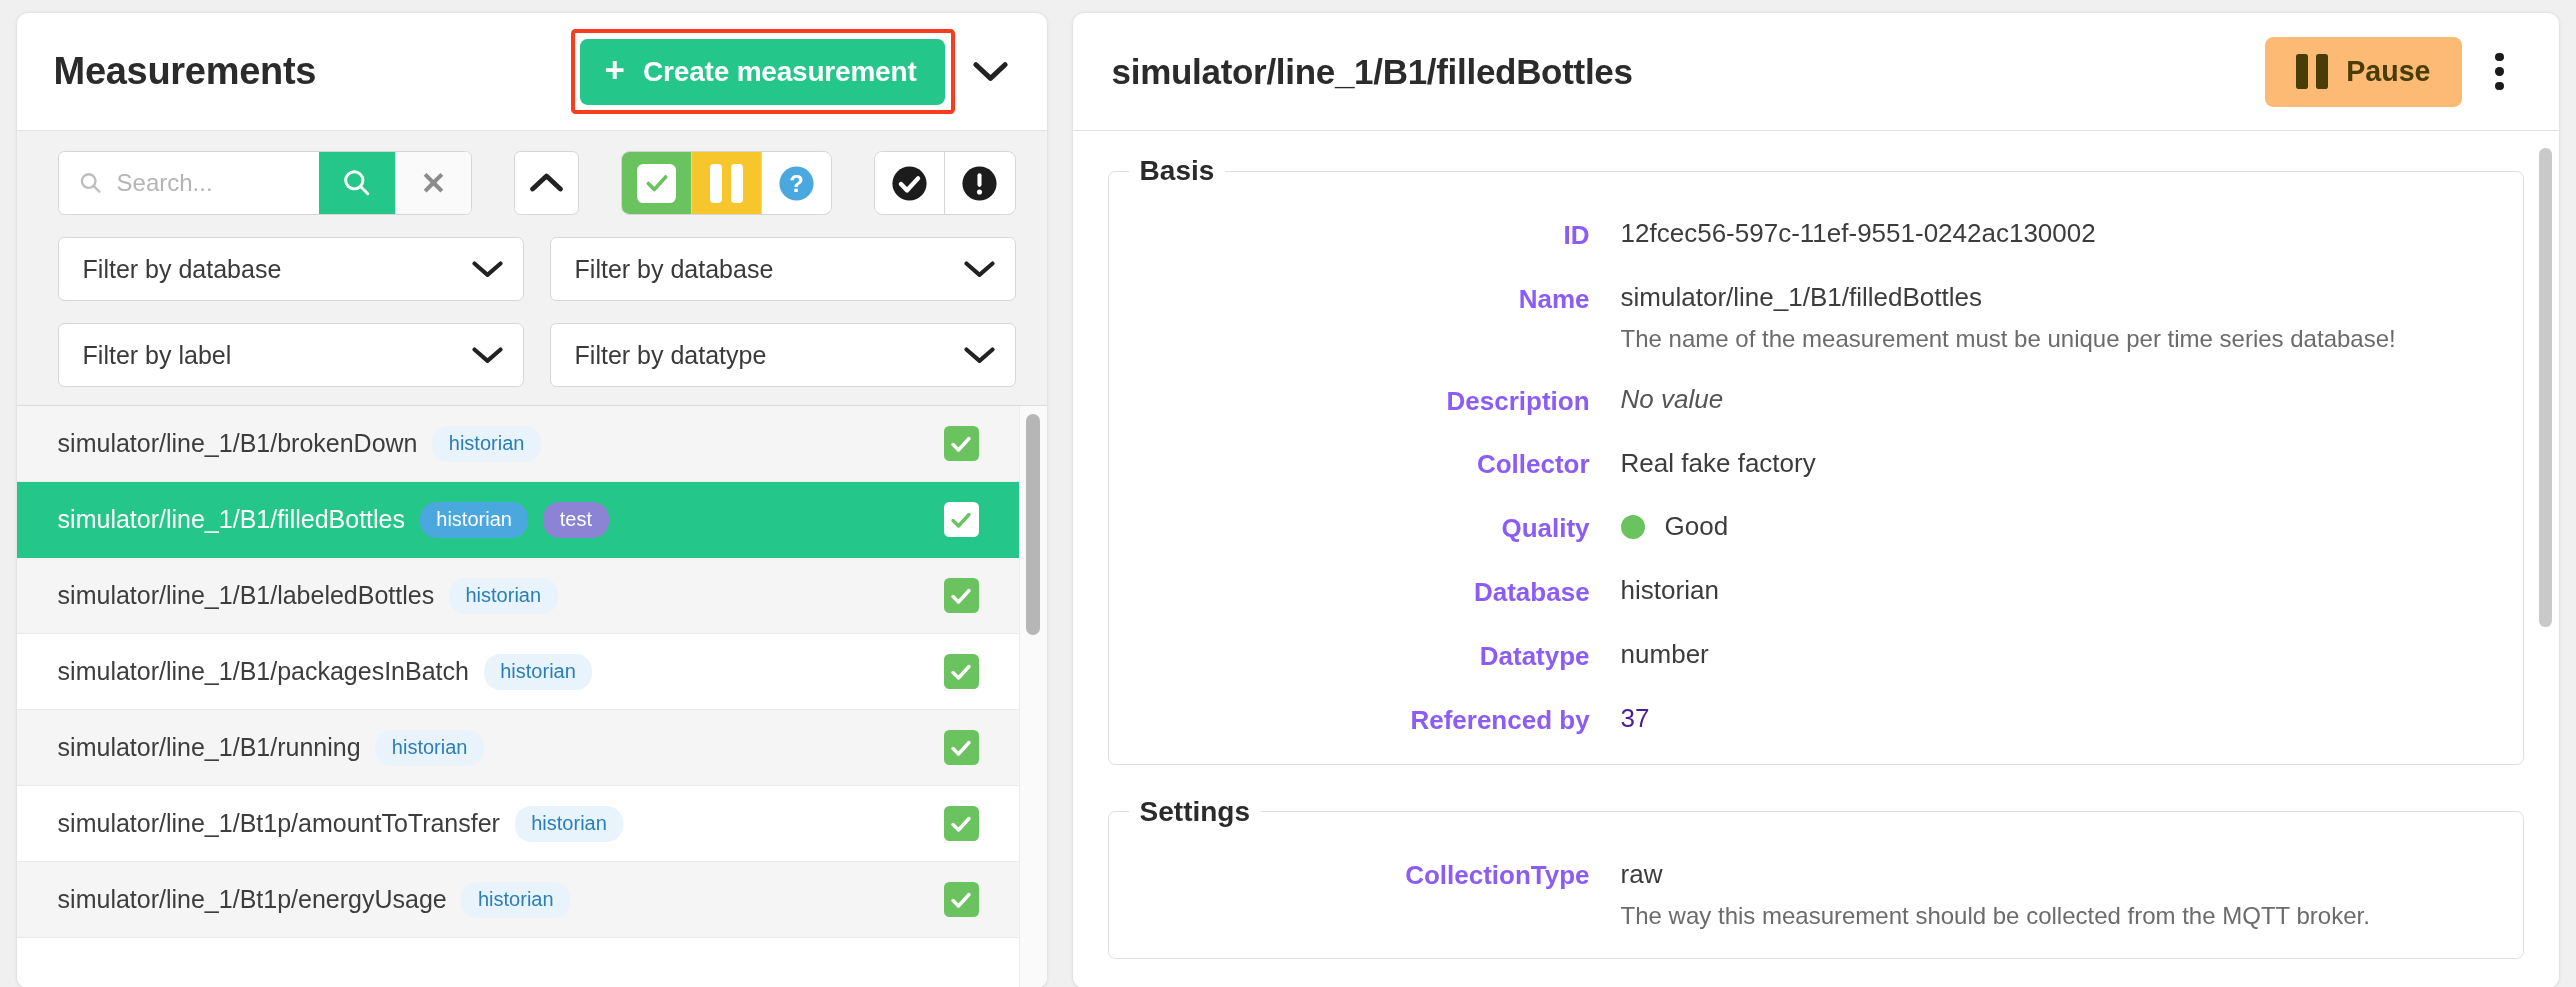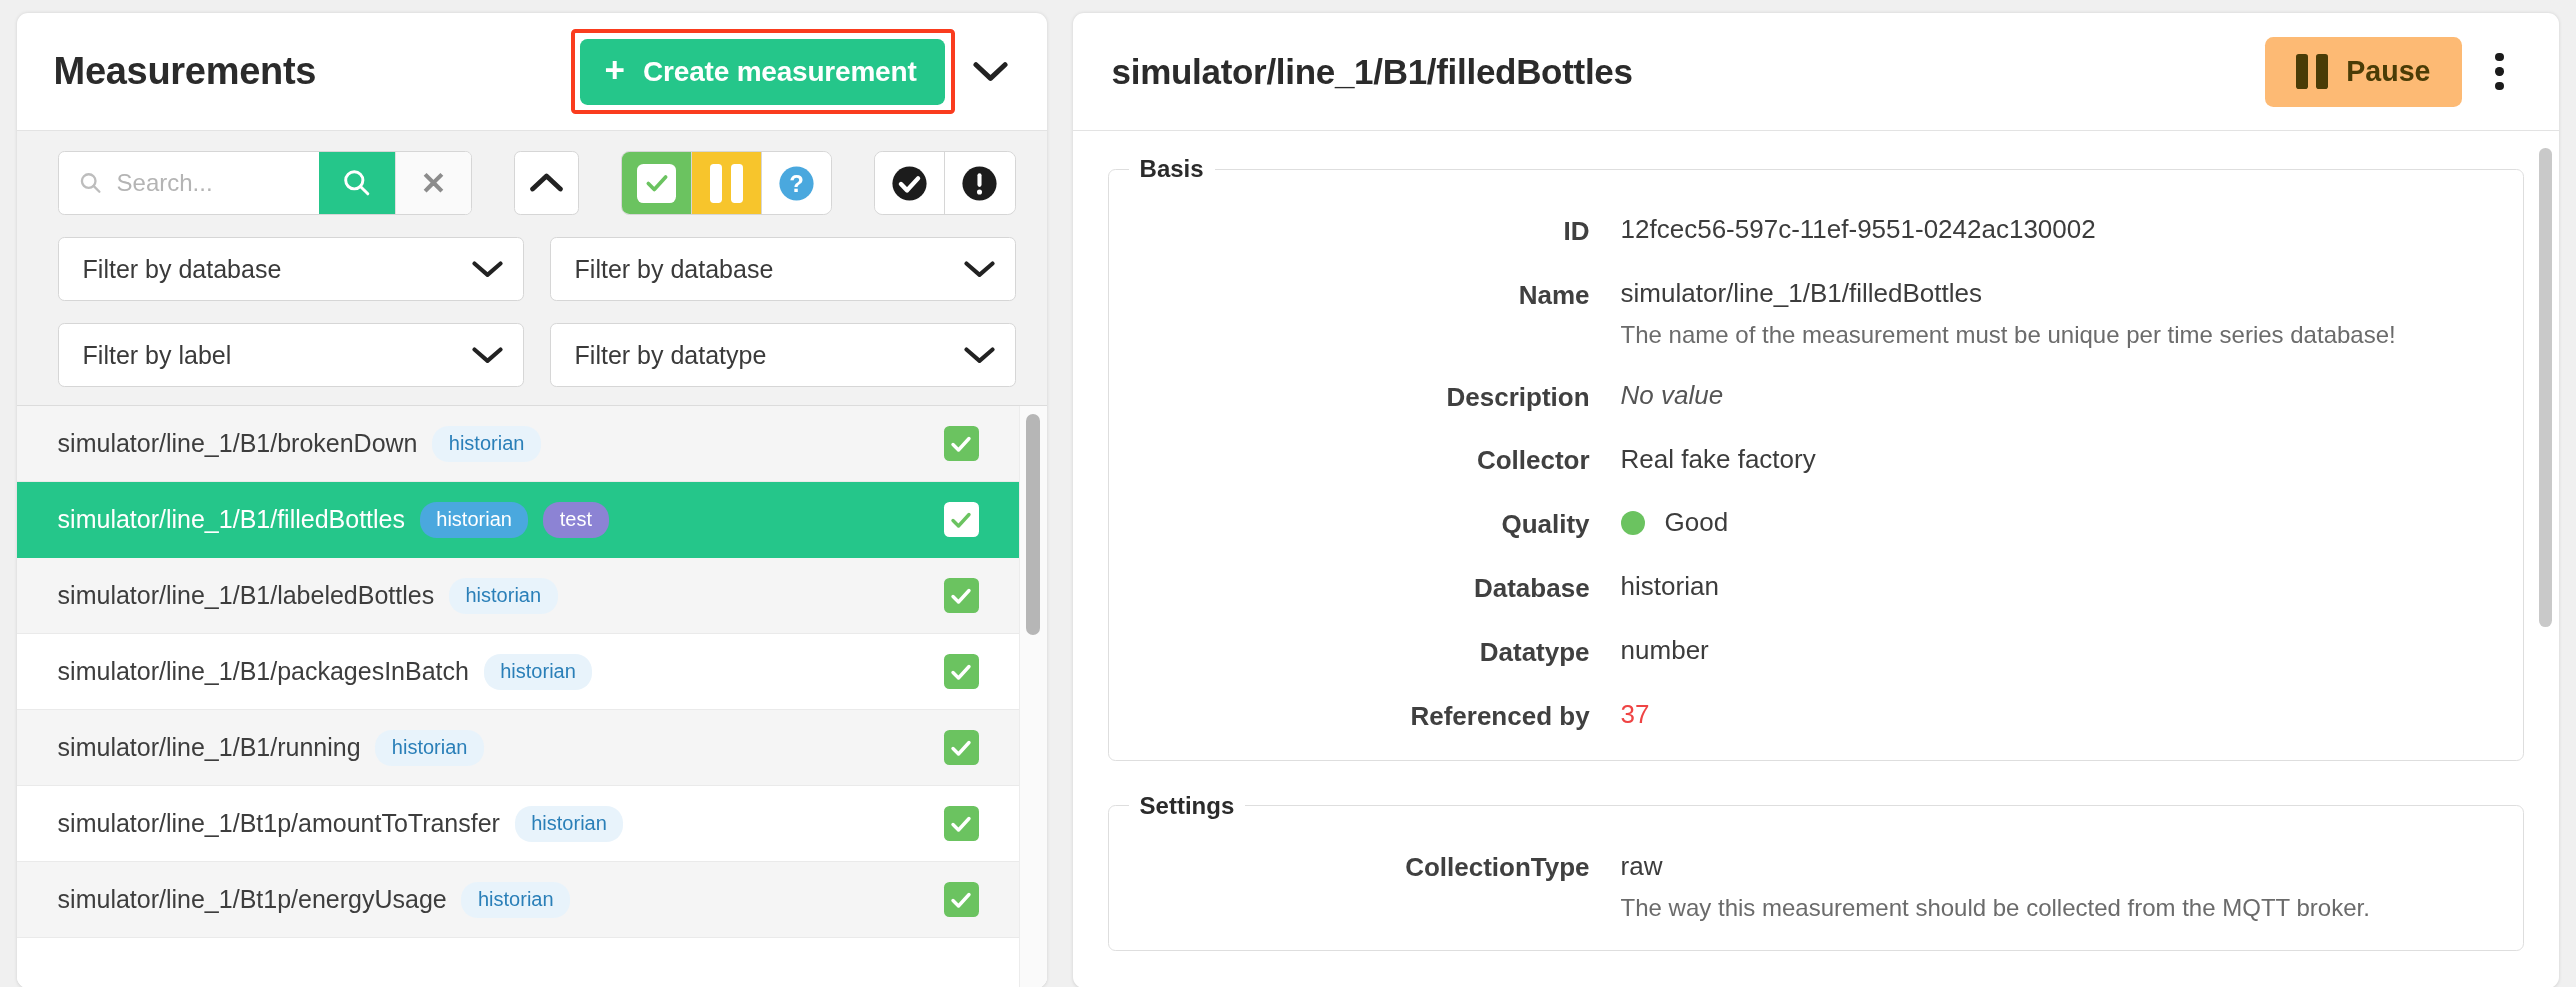"Basis" fieldset.box legend { font-size: 24px -> 28px }
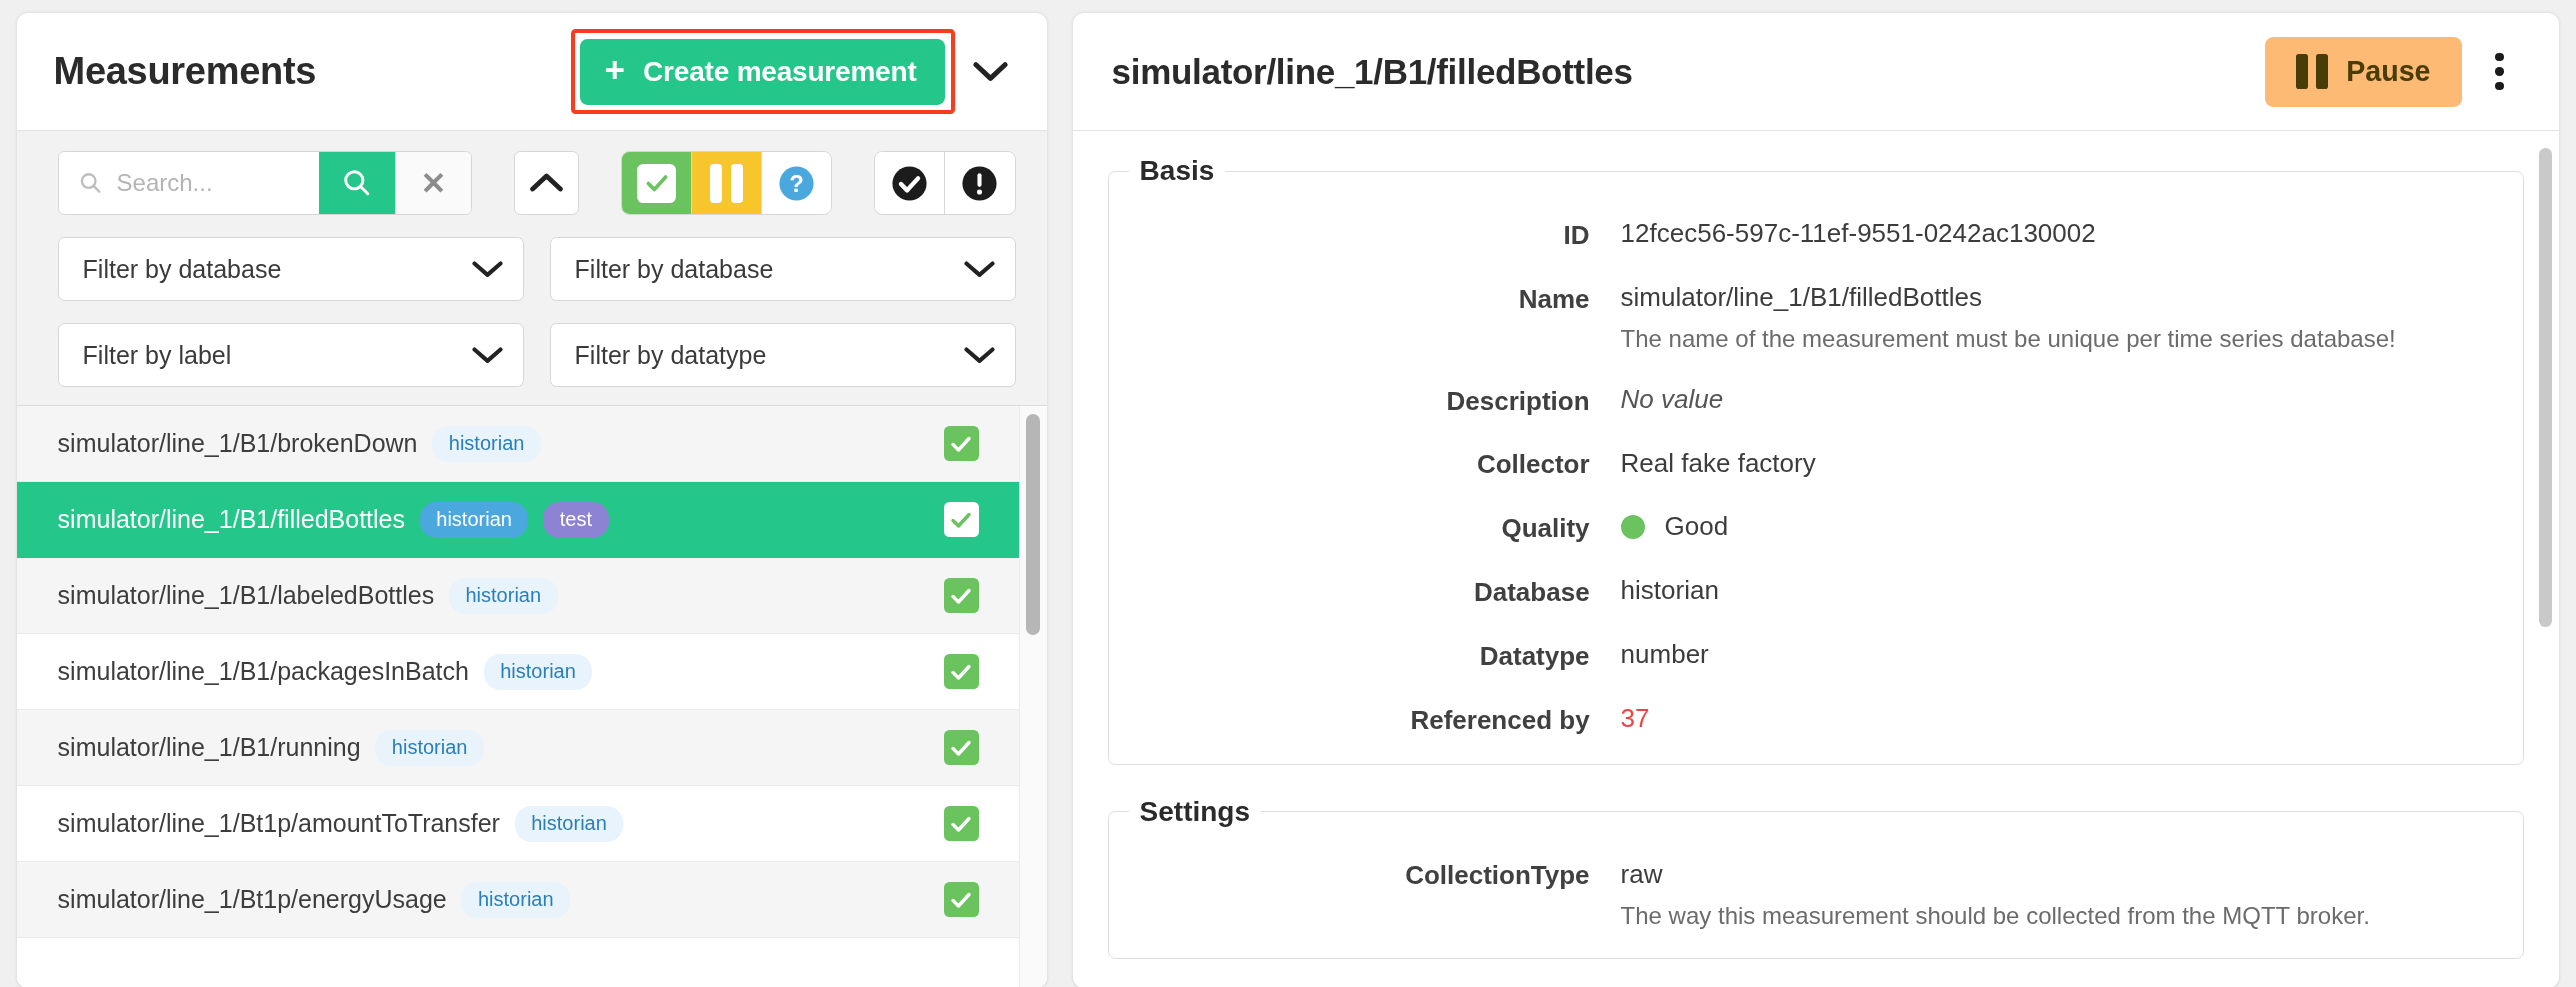"ID" .f-label { color: #404040 -> #8b5cf6 }
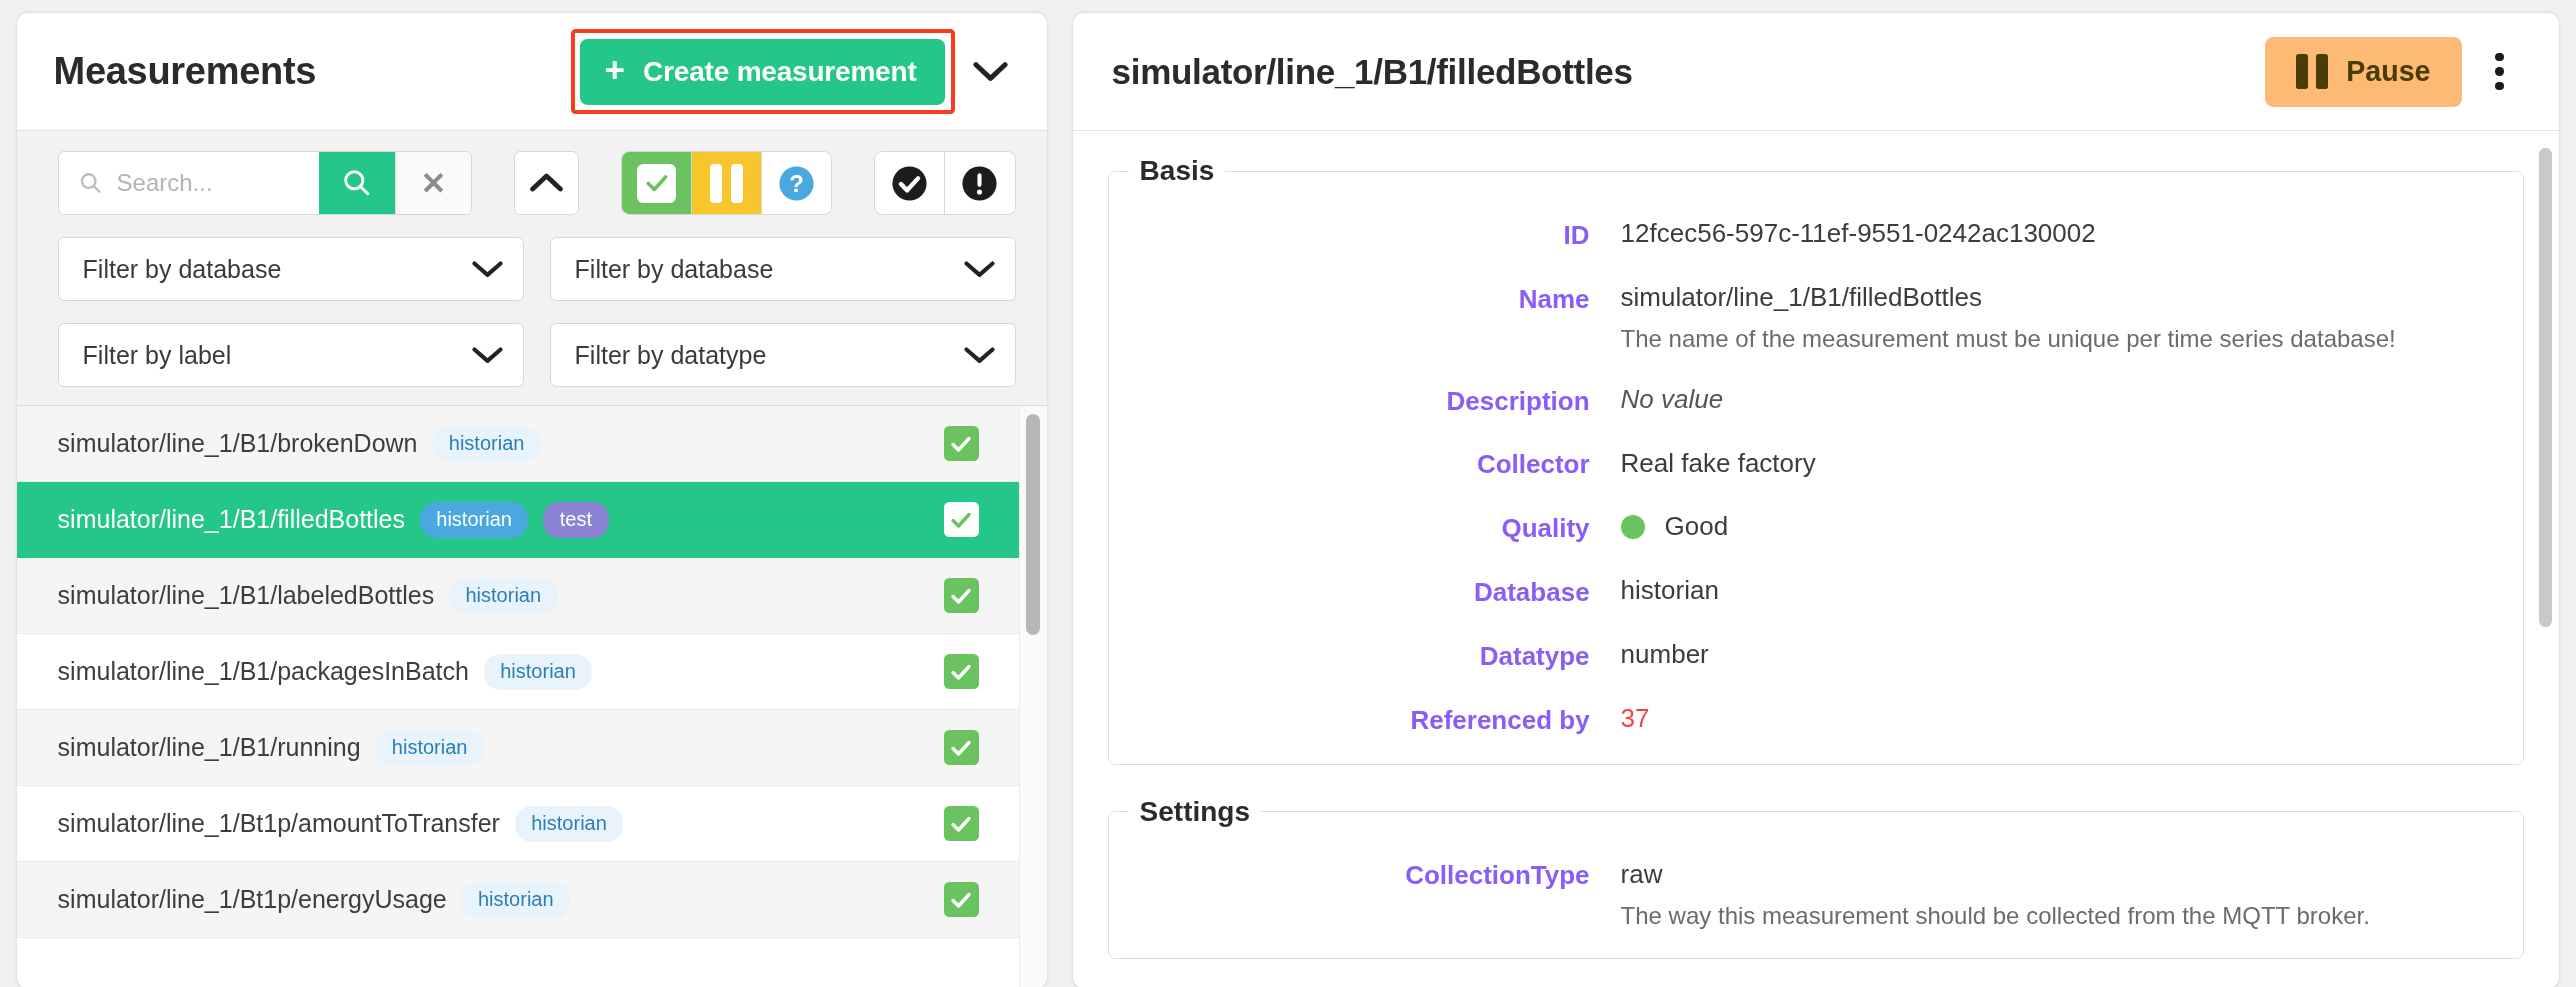"37" .f-value.link { color: #ef4444 -> #4c1d95 }
